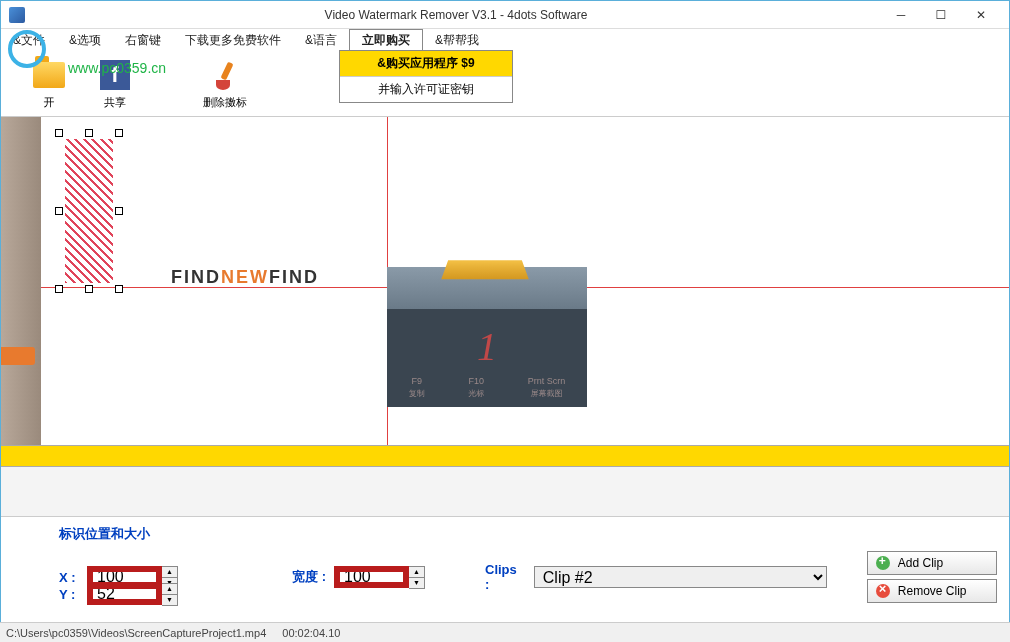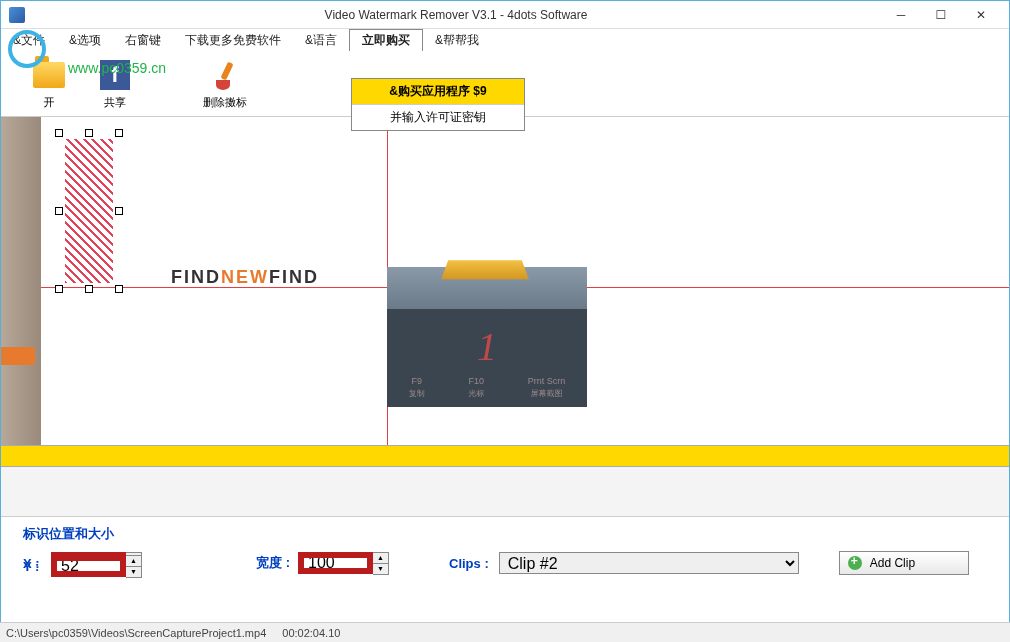"&购买应用程序 $9" .dropdown { left: 350px -> 338px; margin-top: 28px -> none }
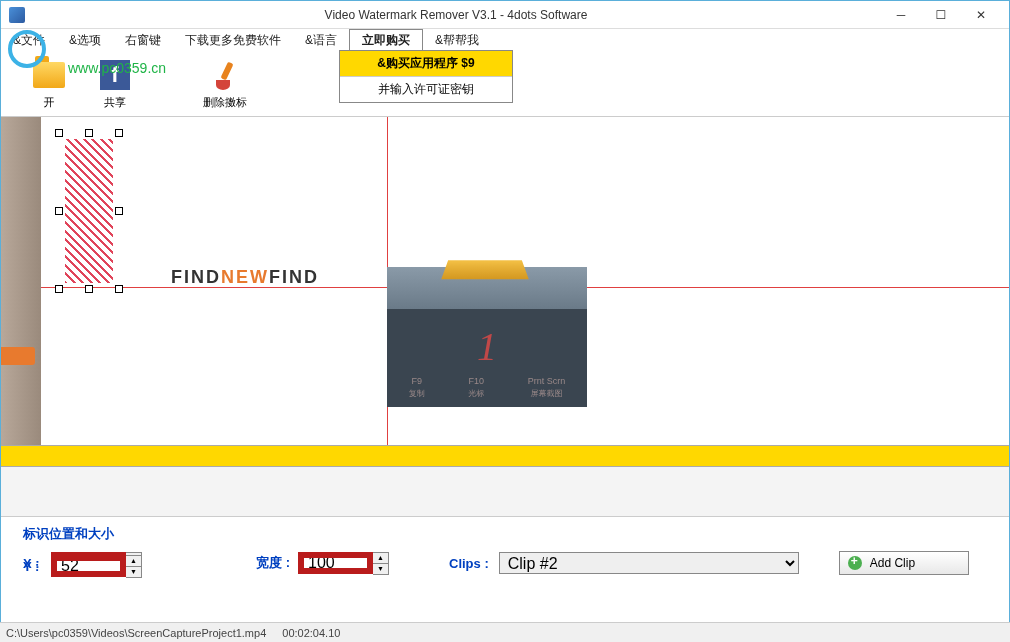"标识位置和大小" .bottom-panel { margin-left: none -> 36px }
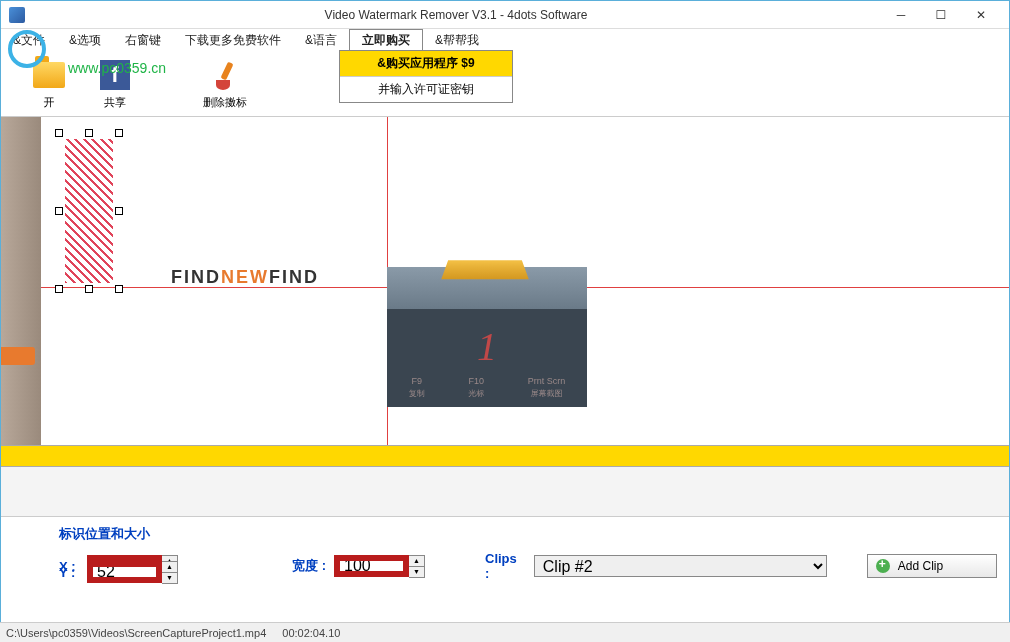"Remove Clip" div.btn { html: none -> <div> <span></span> <span>Remove Clip</span> </div> }
